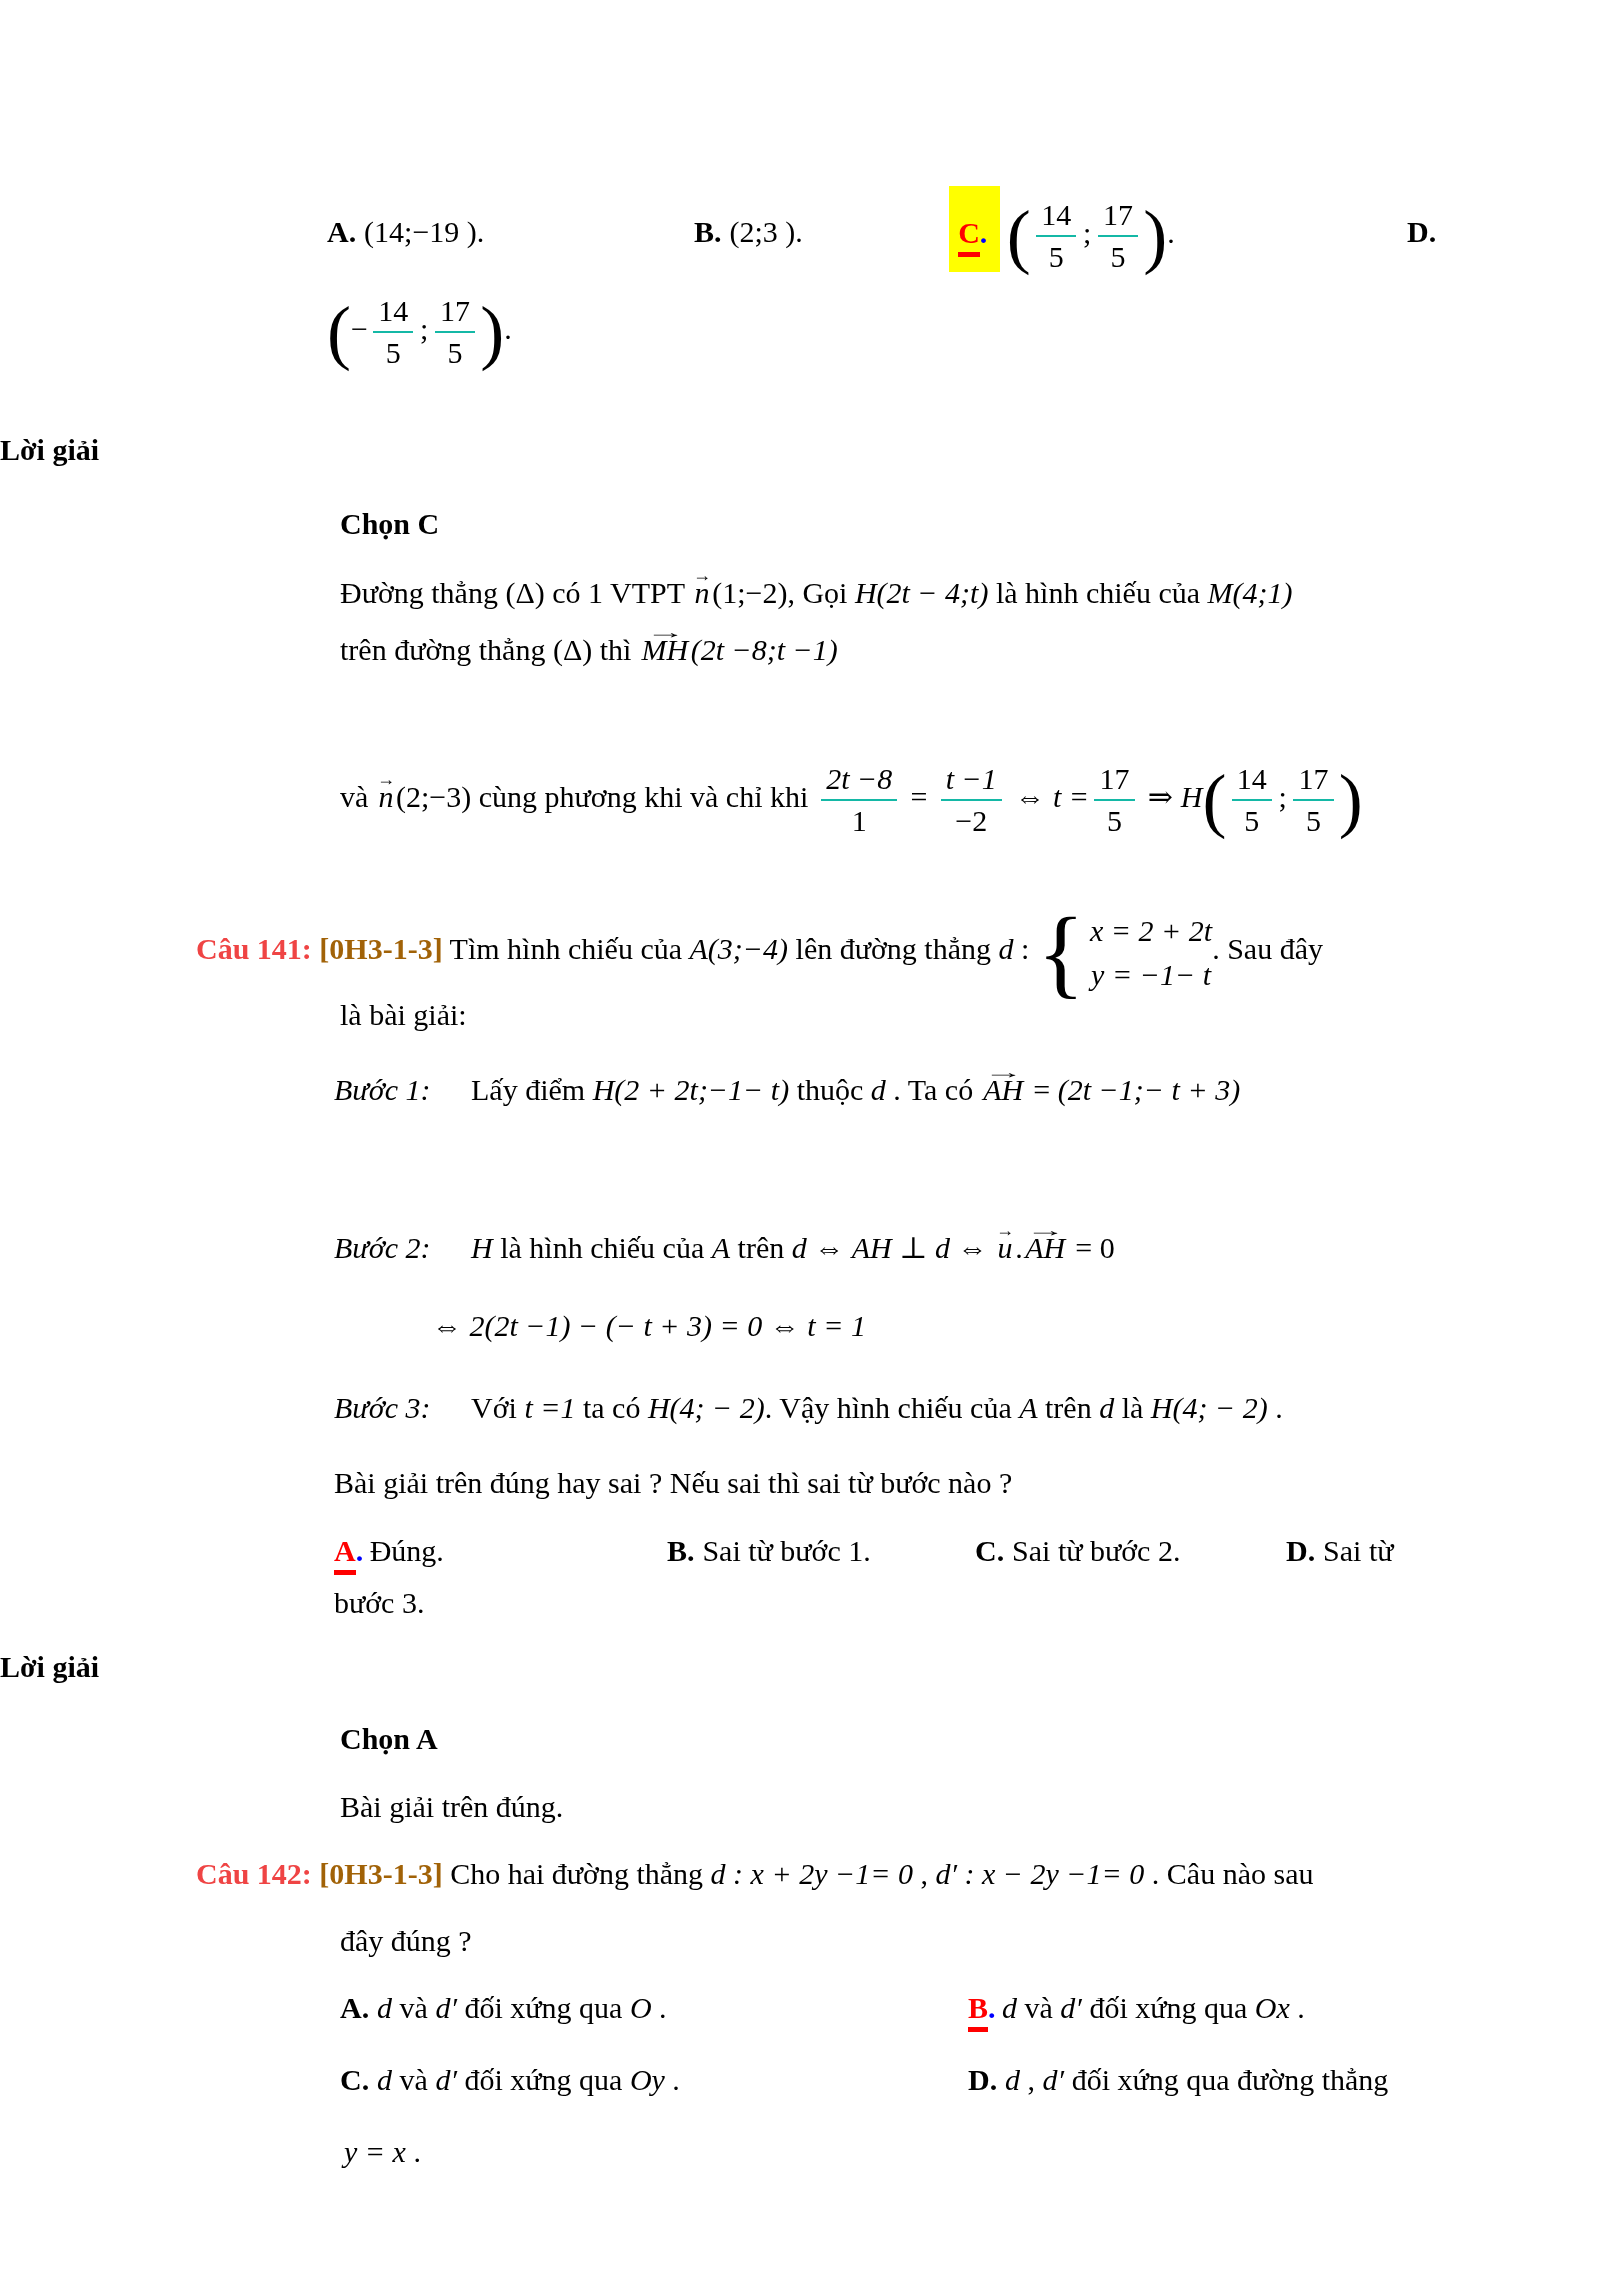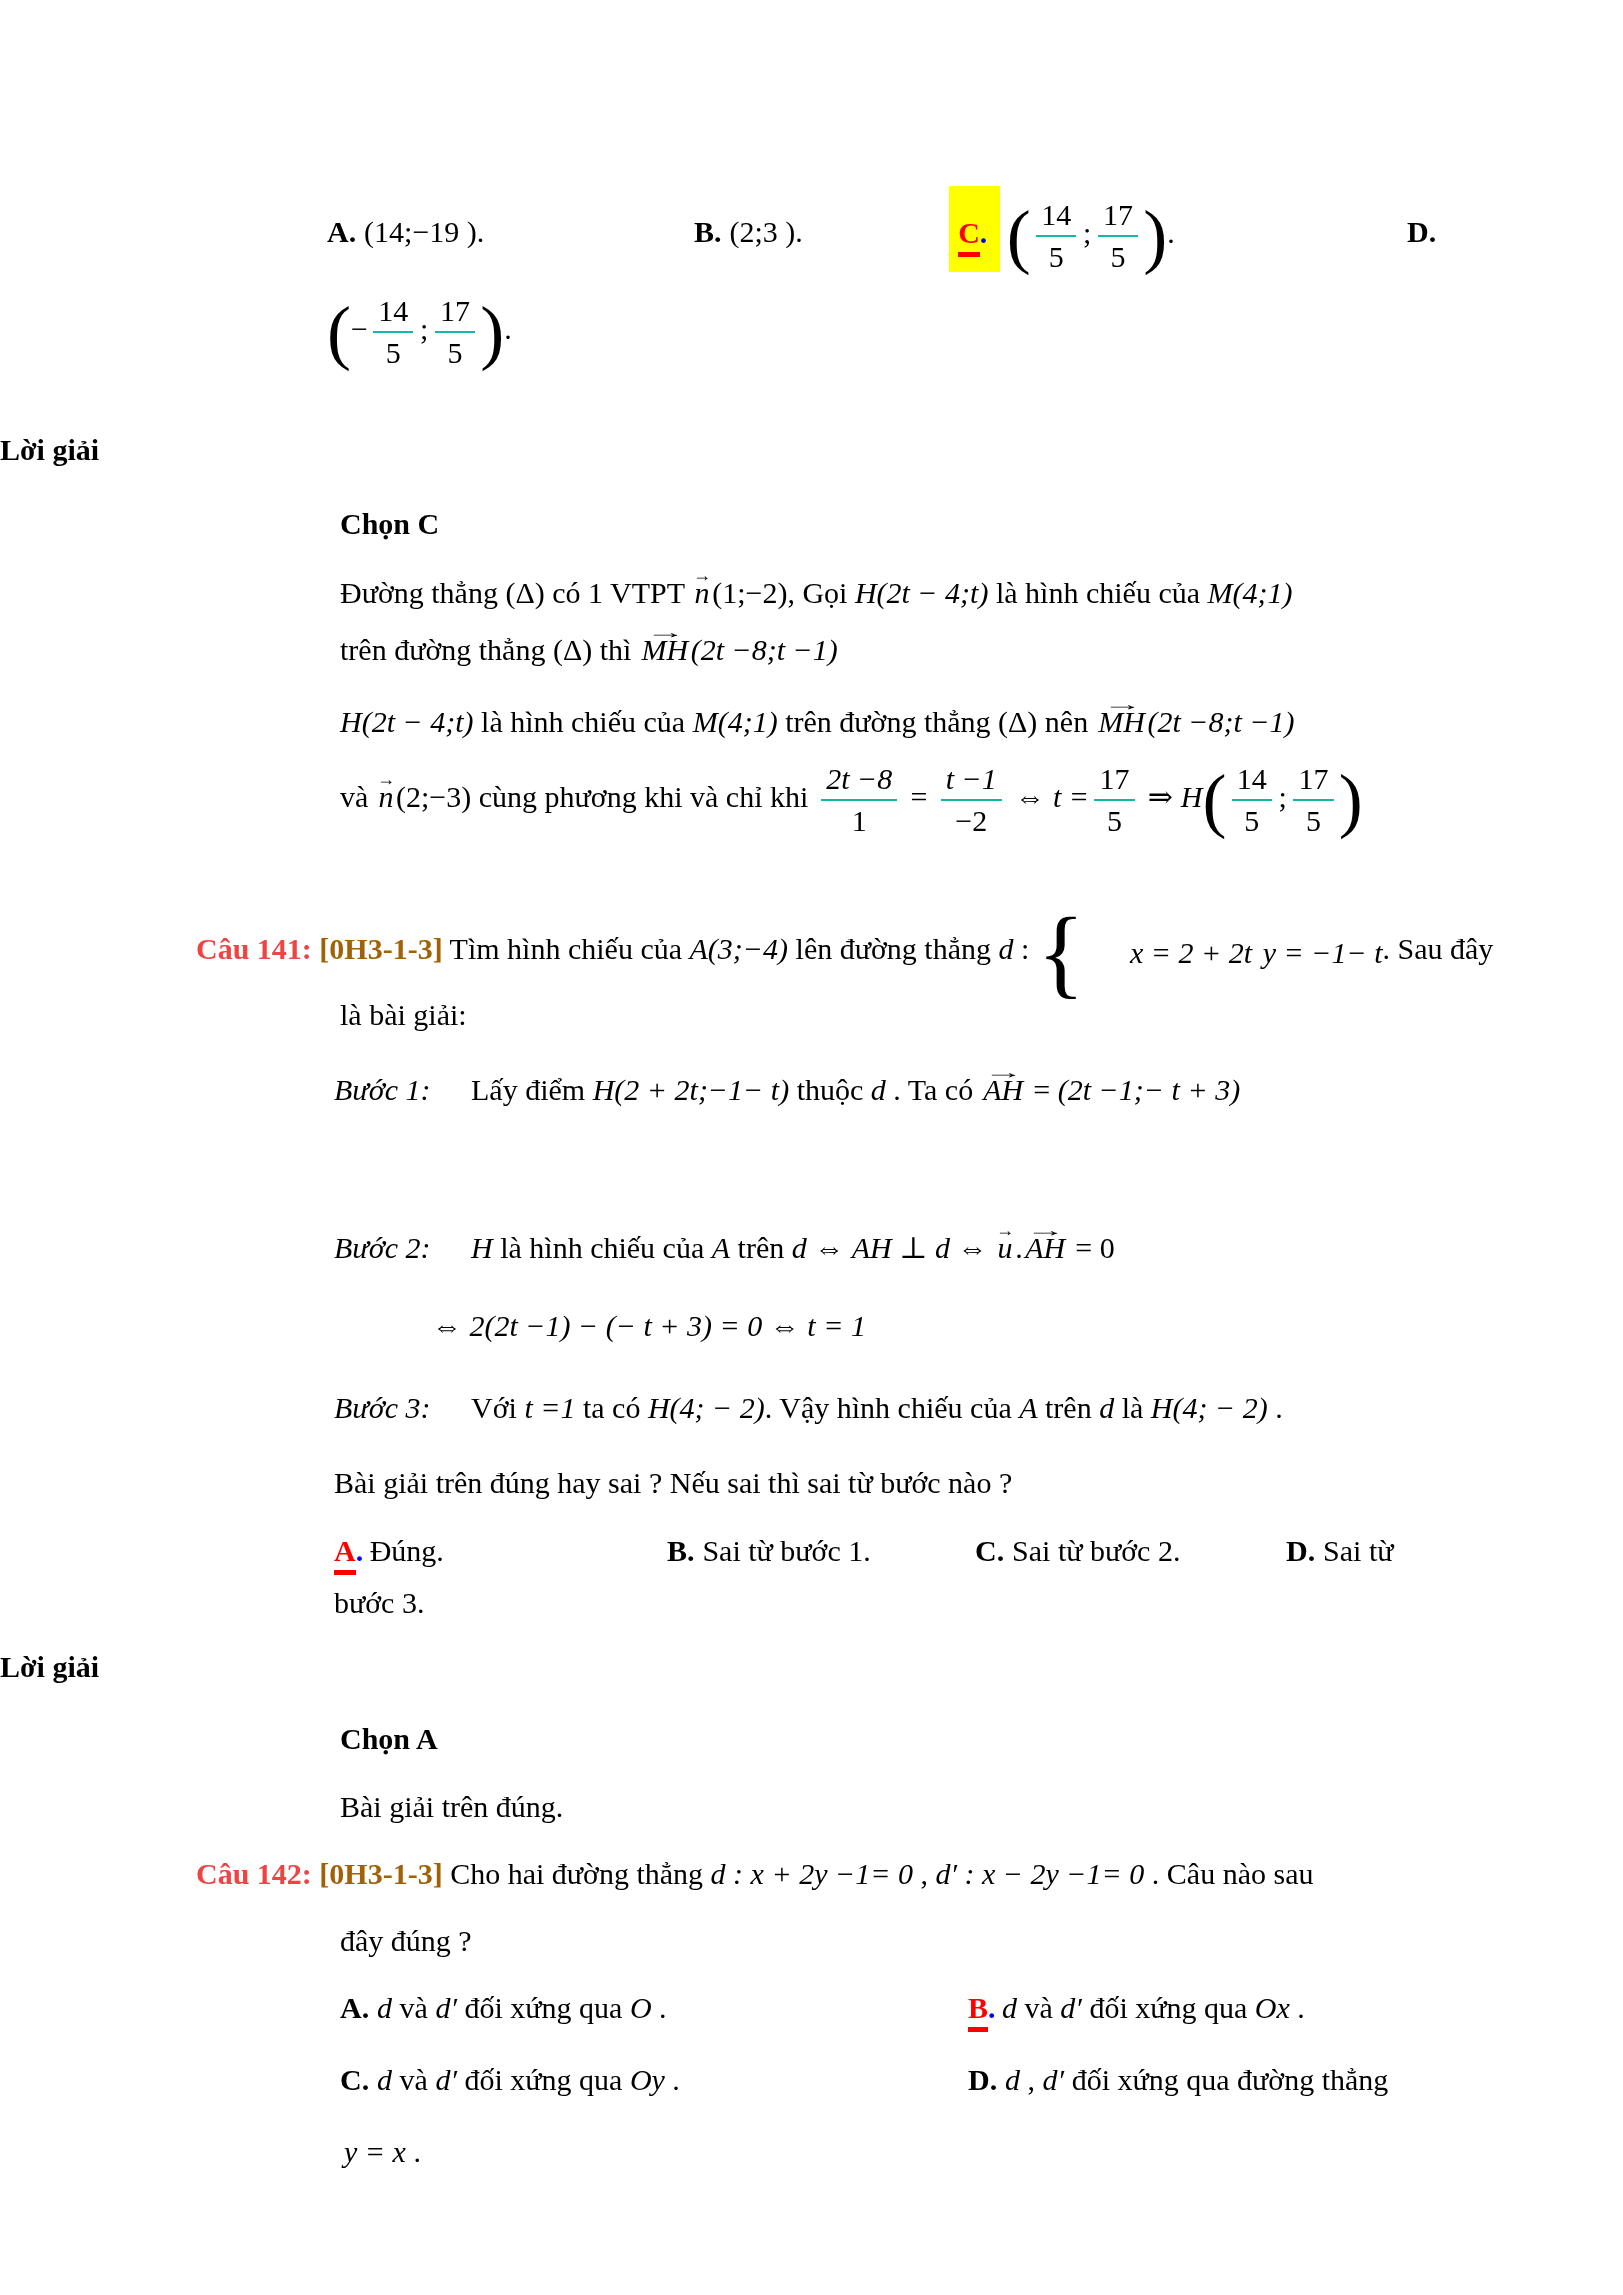"H(2t − 4;t) là hình" div.abs { html: <div> <span>H(2t − 4;t)</span><span> là hình chiếu của </span><span>M(4;1)</span><span> trên đường thẳng (Δ) nên </span><span>MH</span><span>(2t −8;t −1)</span> </div> -> none }
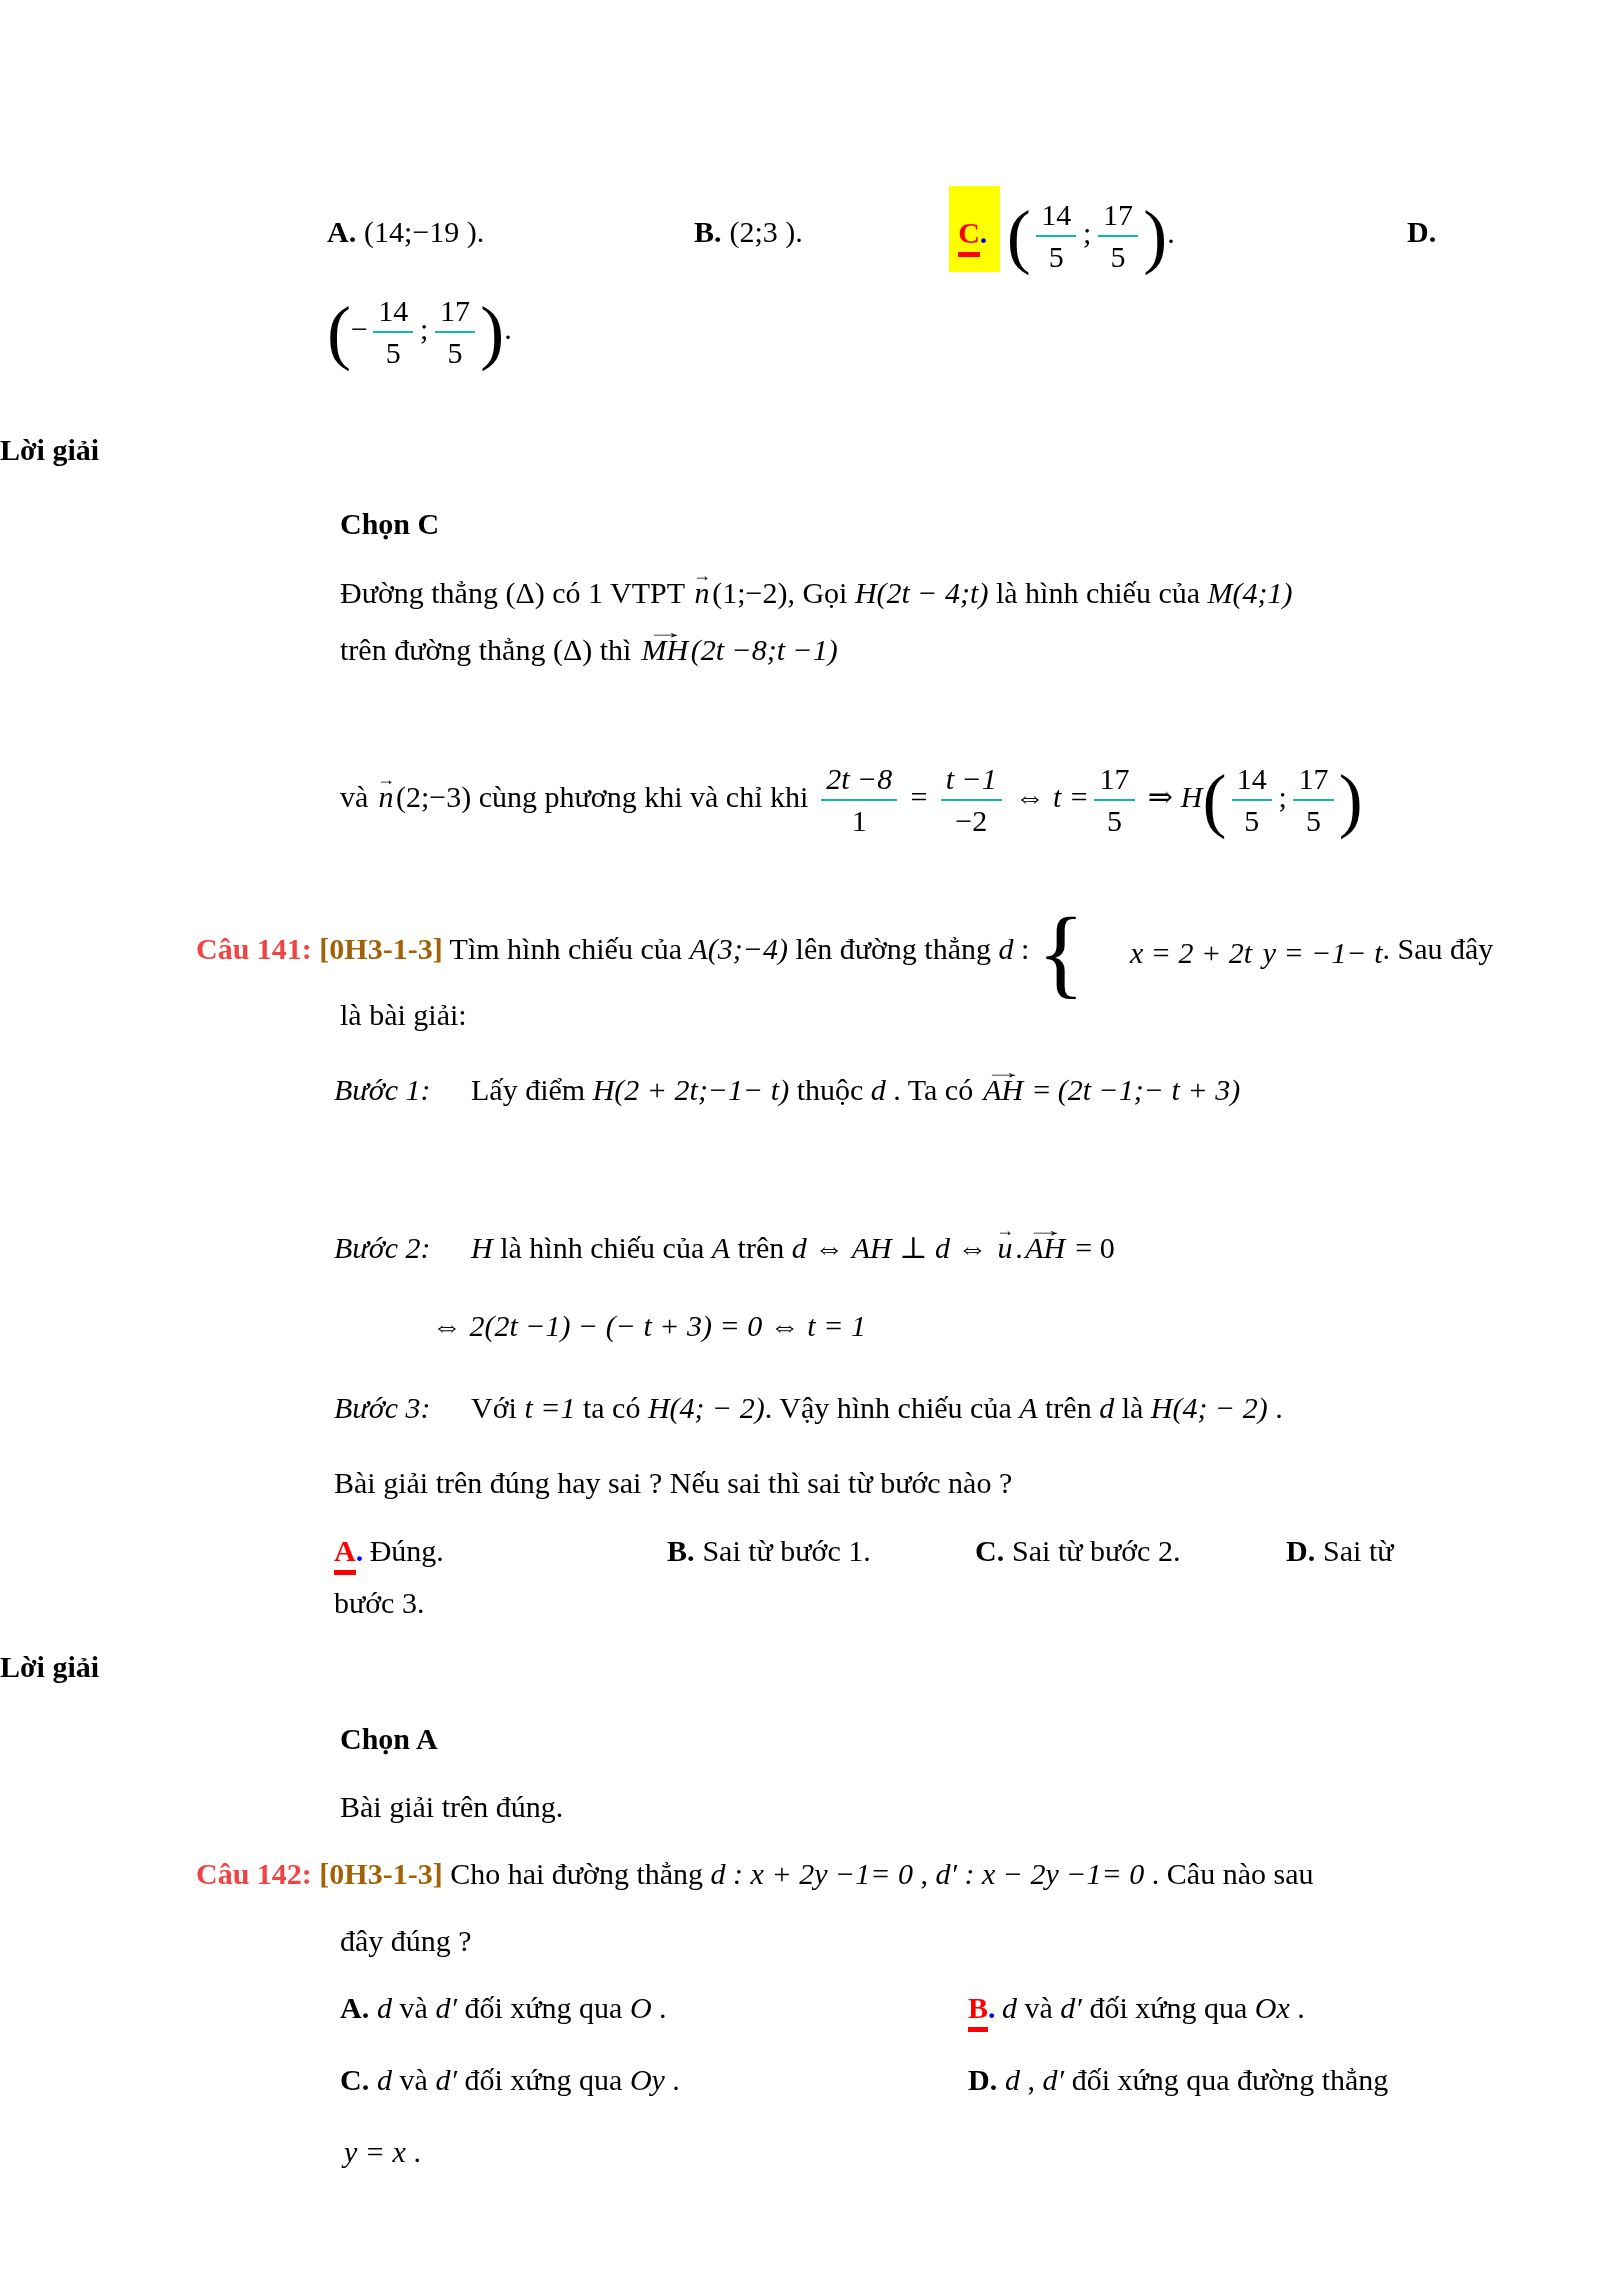"x = 2 + 2t" .sys { flex-direction: row -> column; margin-left: 40px -> none }
